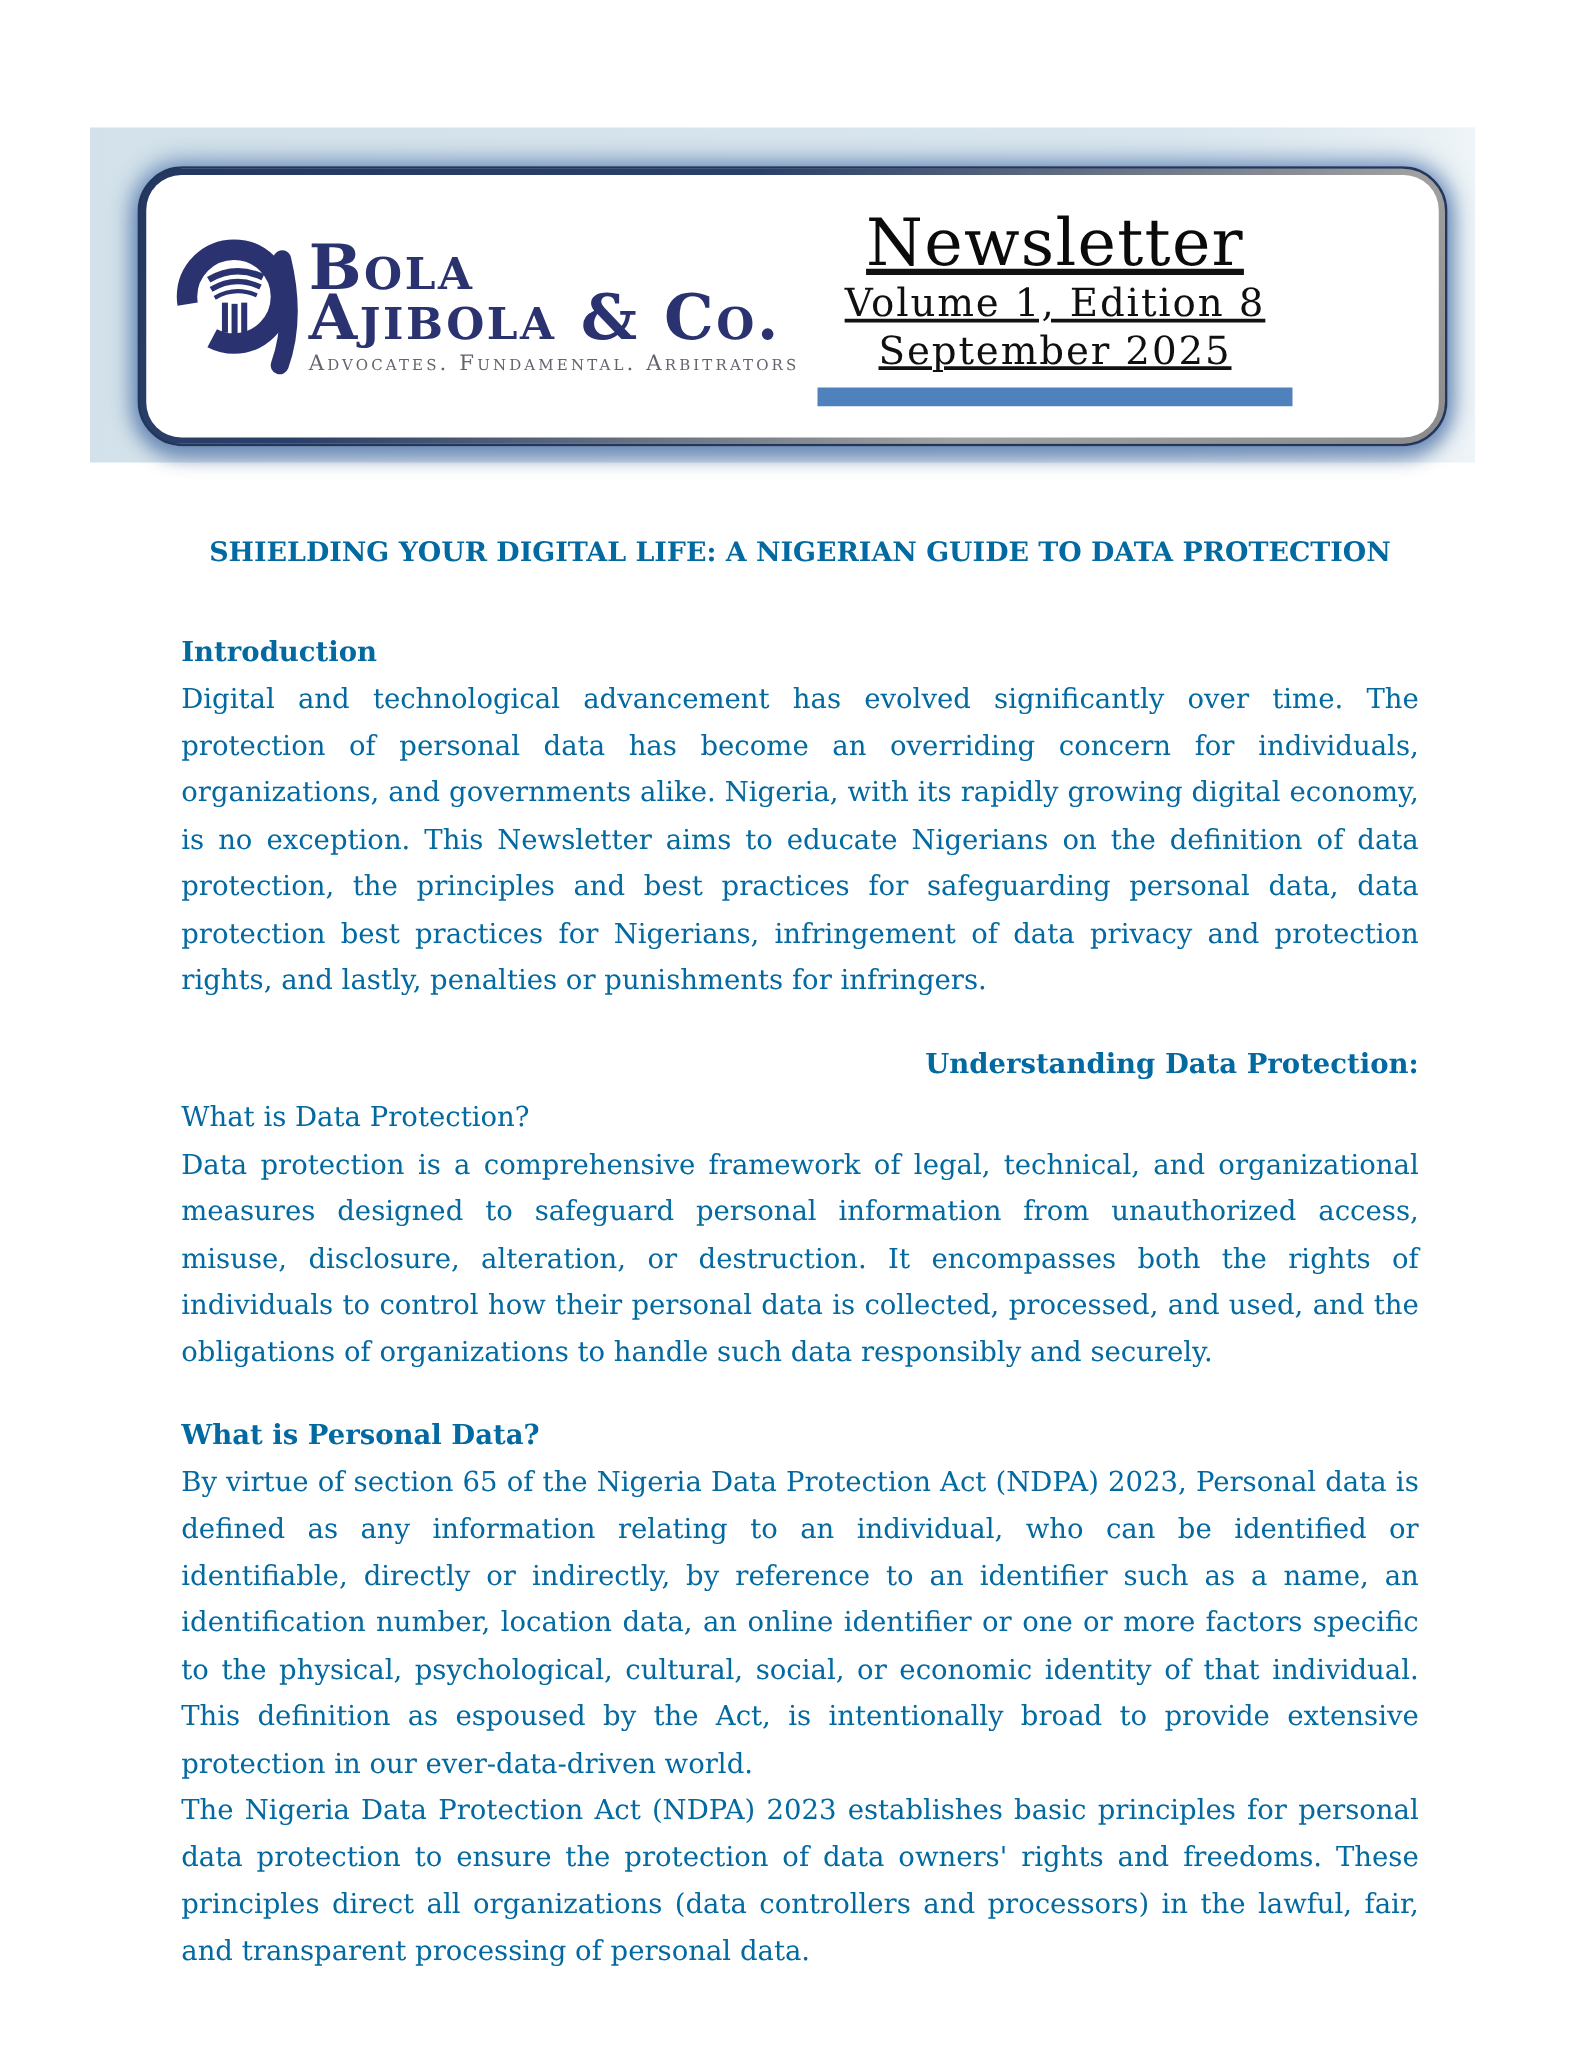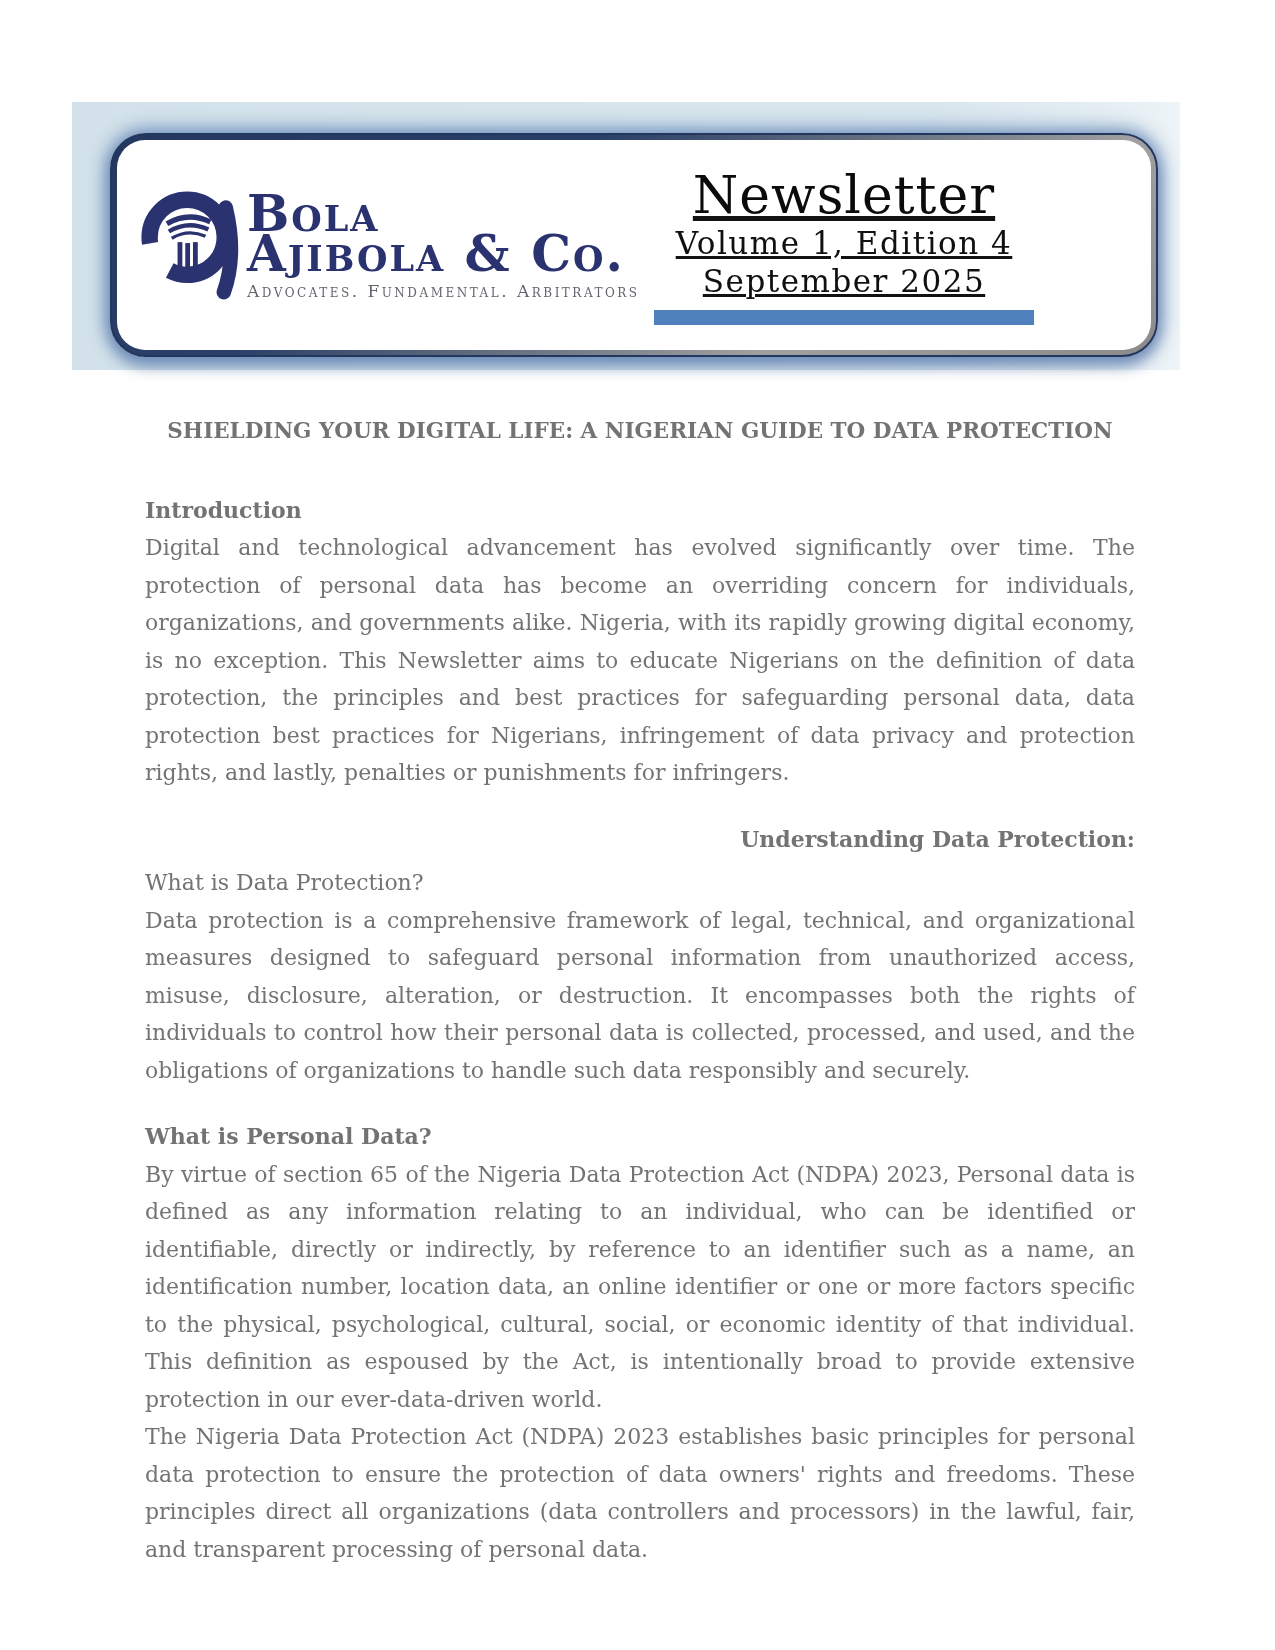"Volume 1, Edition 4" div.masthead-sub { text: 4 -> 8 }
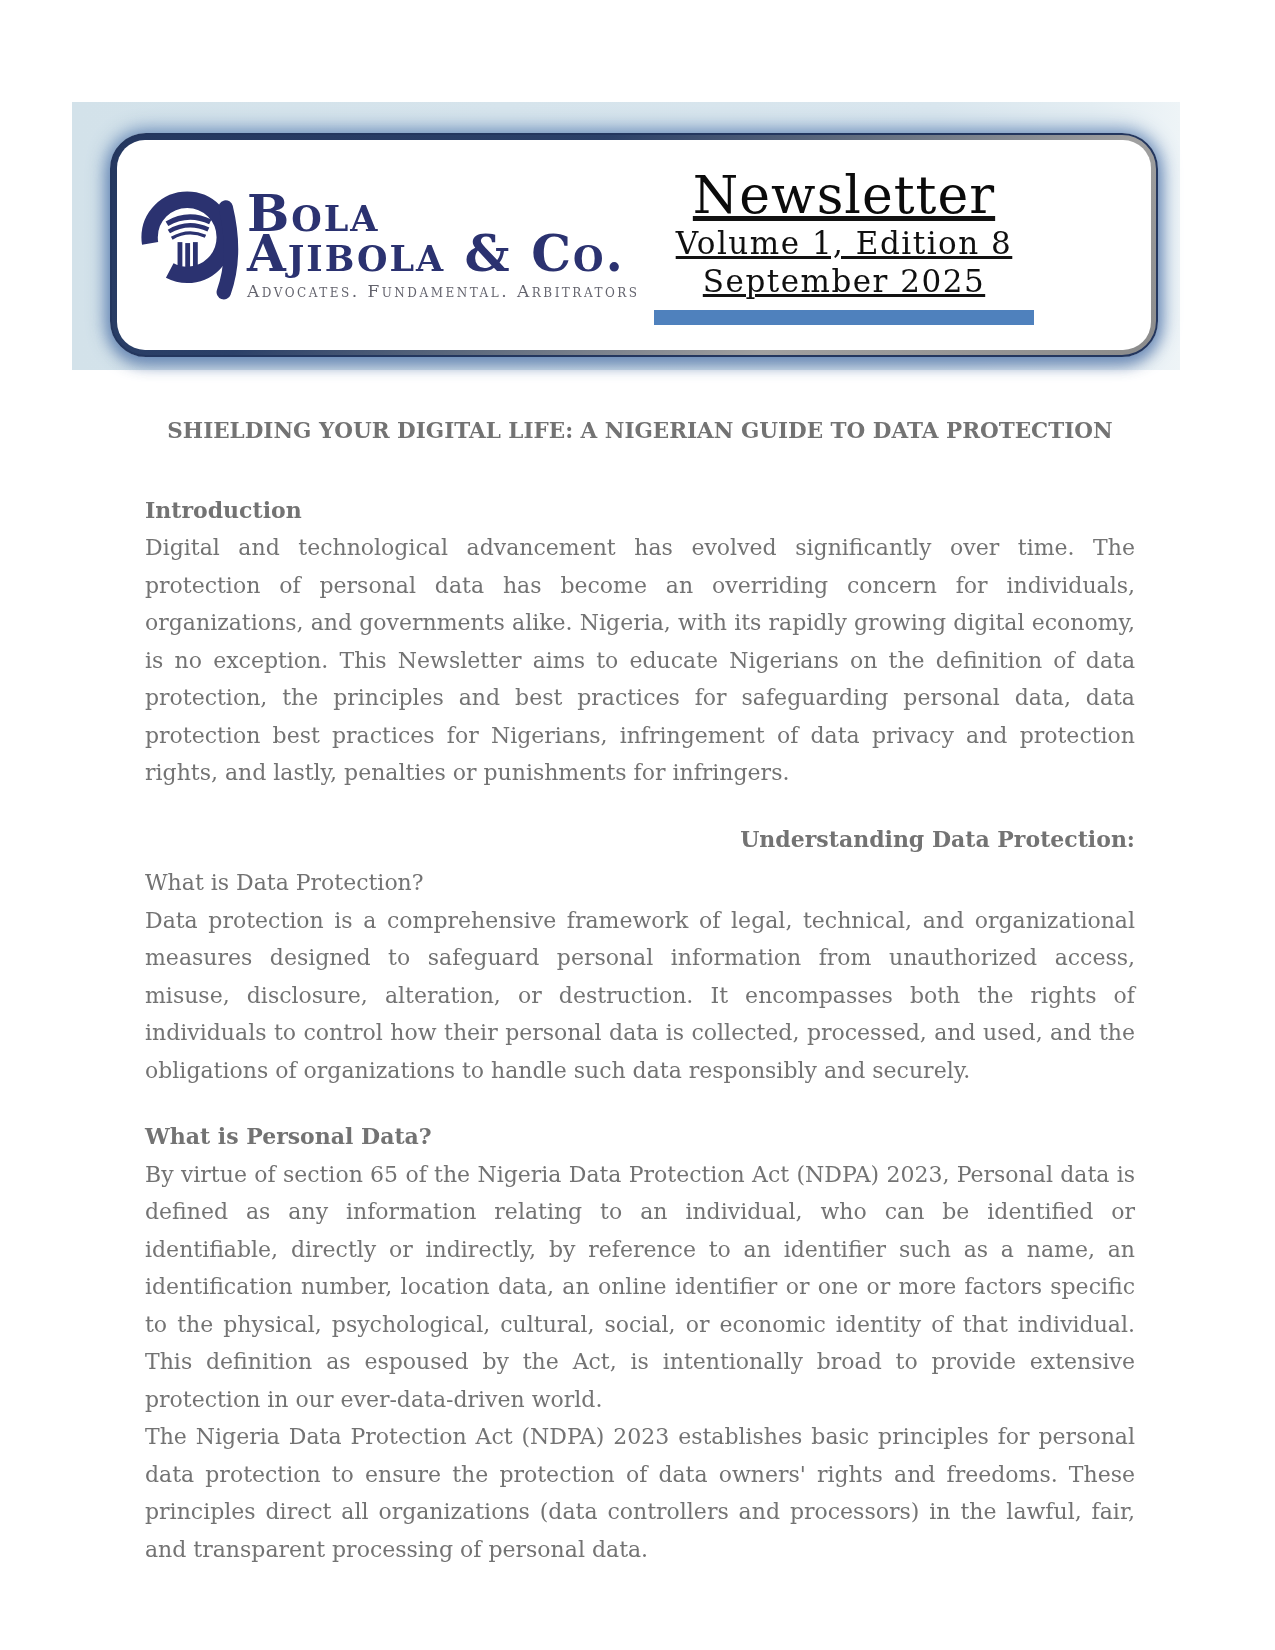"SHIELDING YOUR DIGITAL LIFE: A" .article { color: #737373 -> #0369a1; top: 412px -> 424px }
